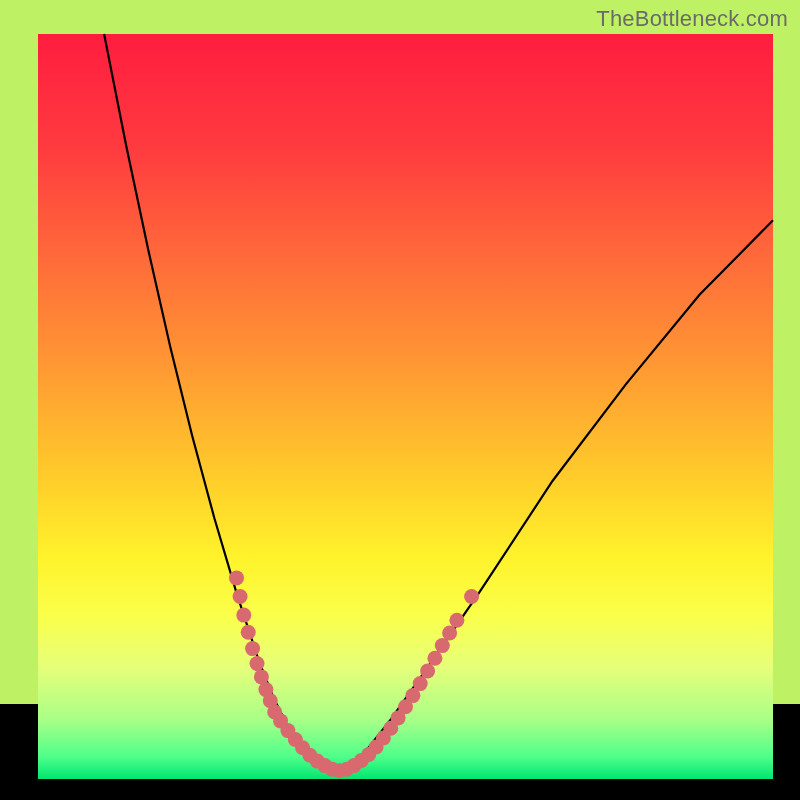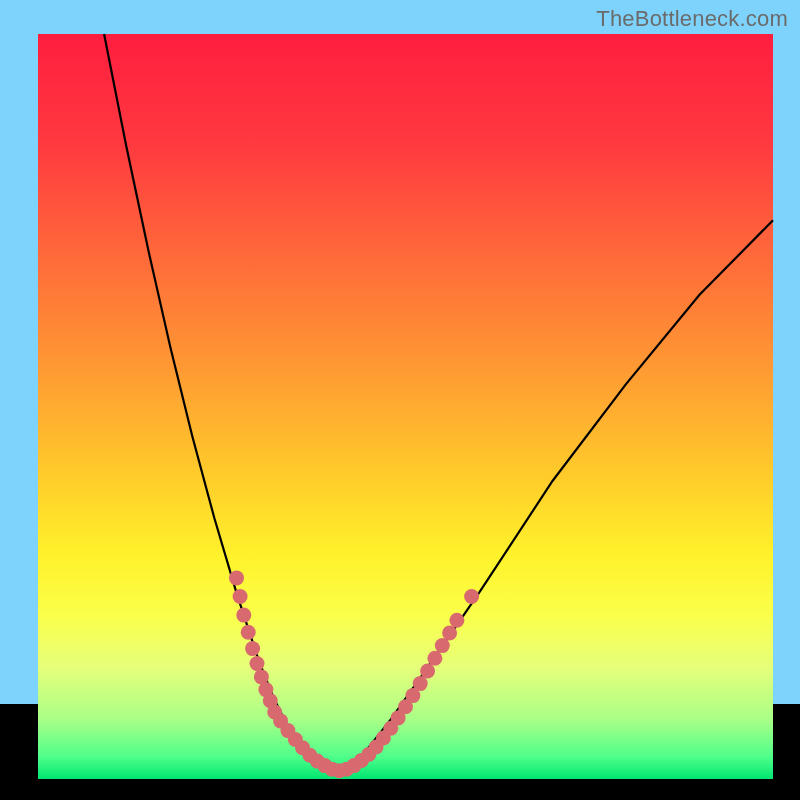"TheBottleneck.com" .stage { background: #7dd3fc -> #bef264 }
